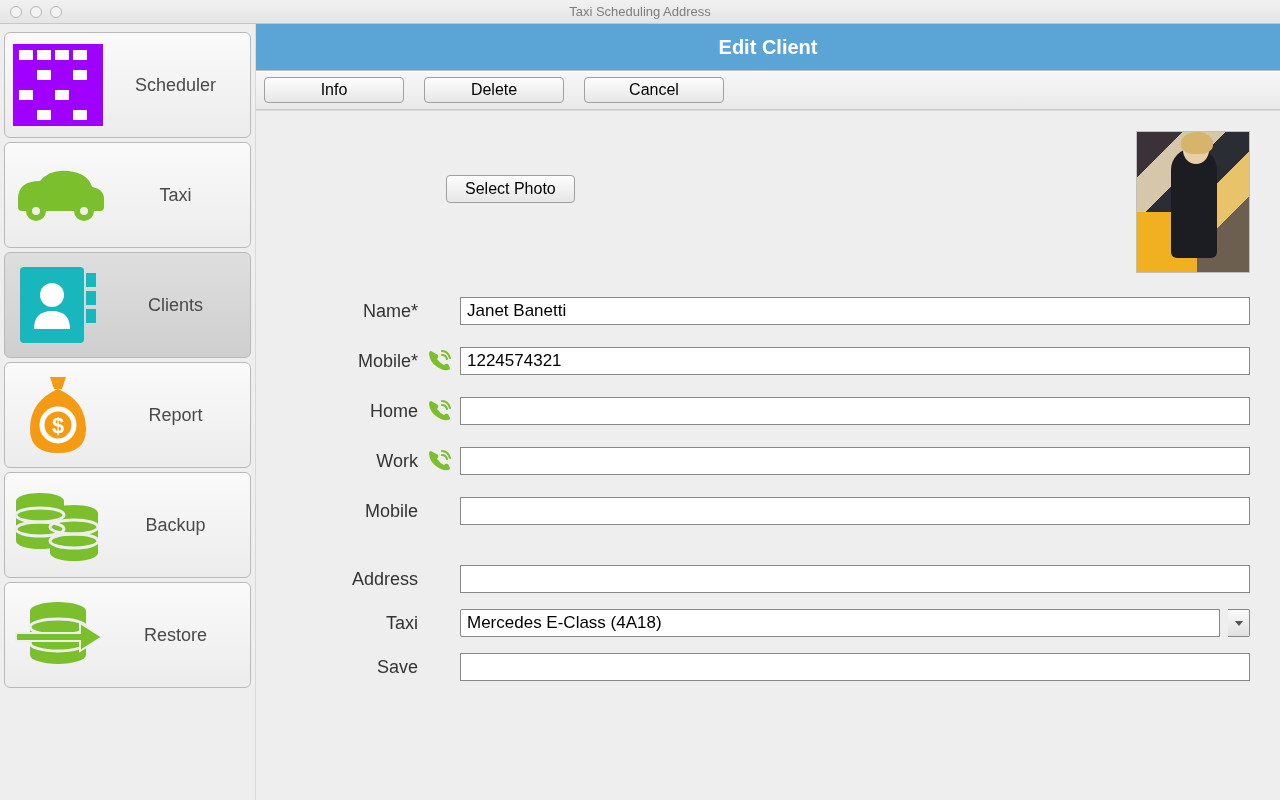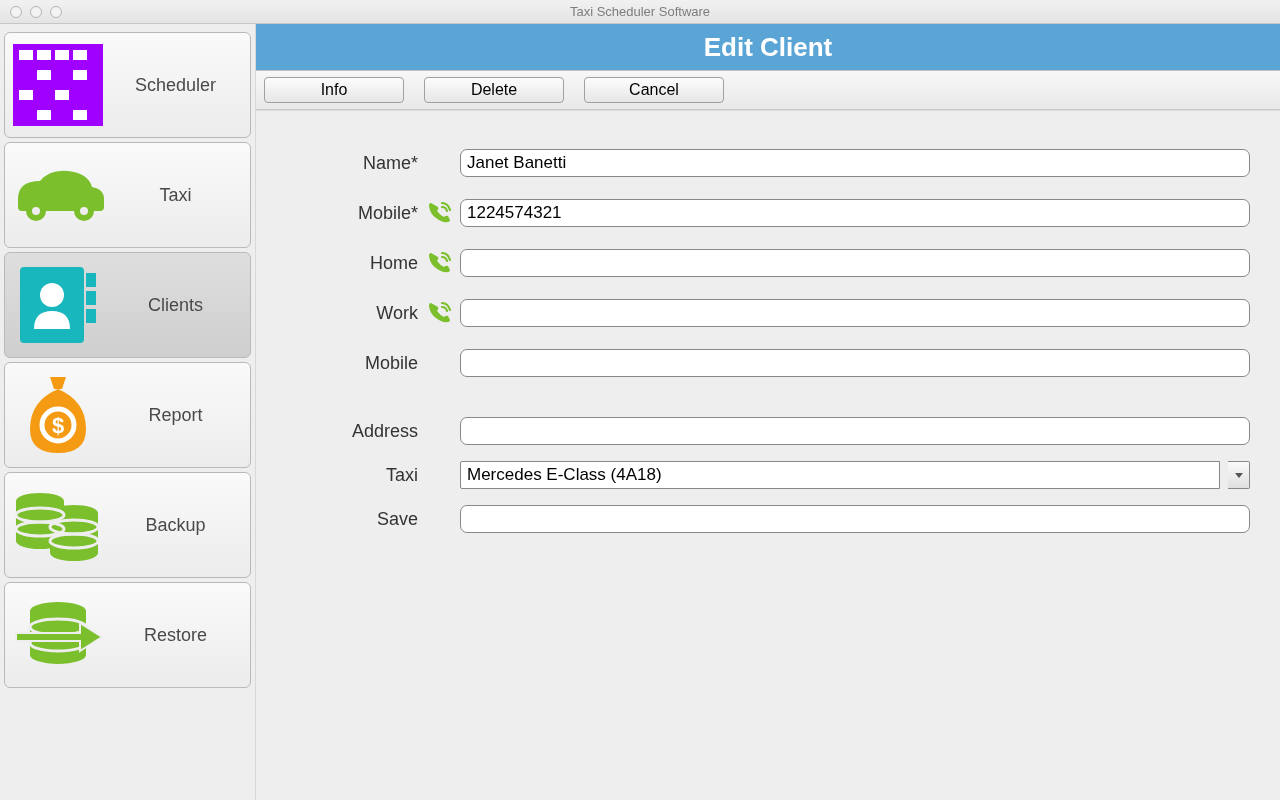"Taxi Scheduler Software" div.titlebar-title { text: Scheduler Software -> Scheduling Address }
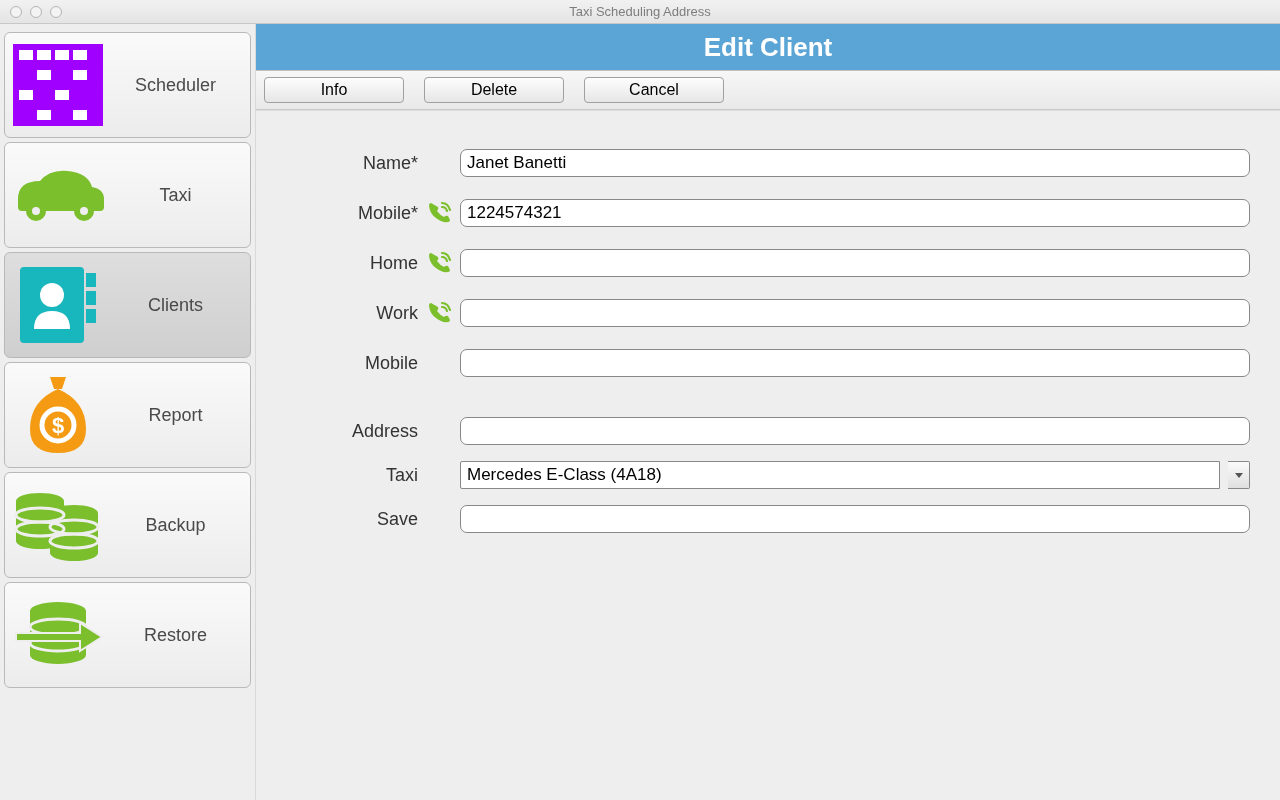"Edit Client" .header-title { font-size: 26px -> 20px }
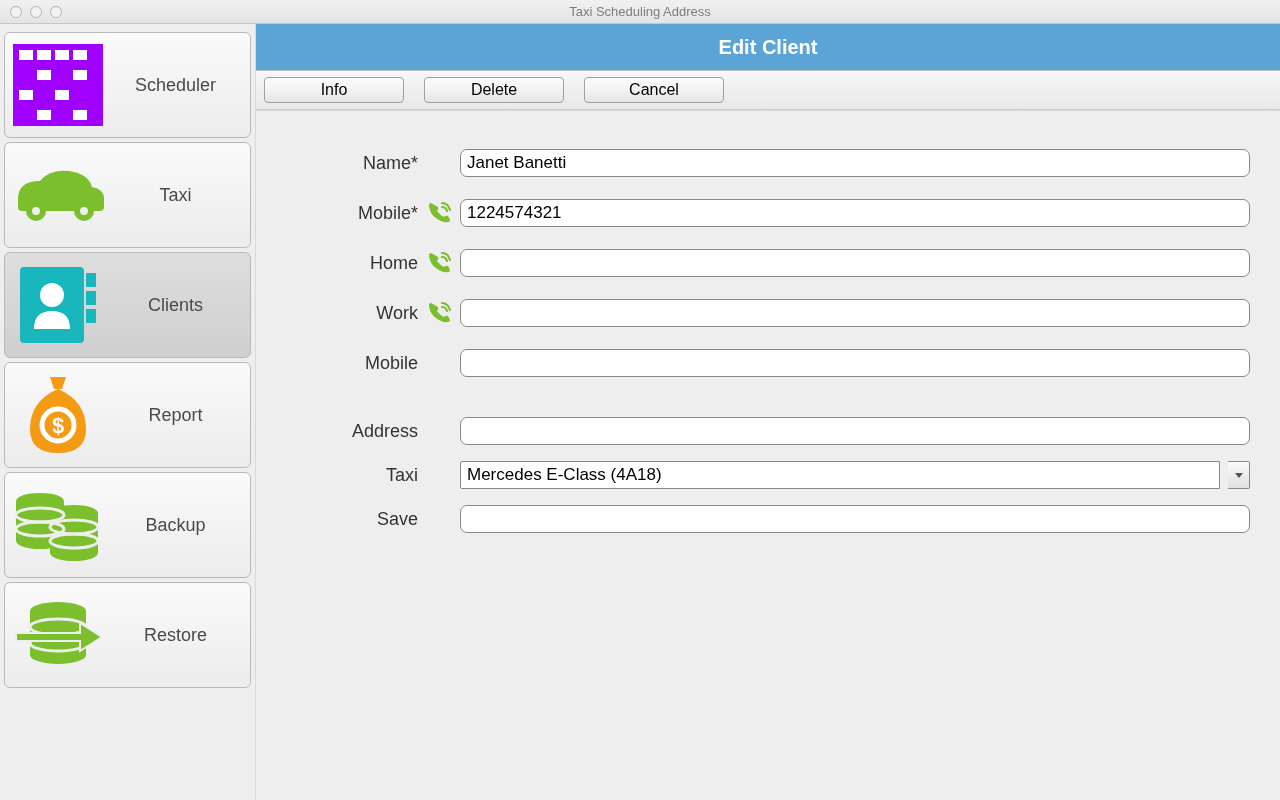"Select Photo" div.photo-row { html: none -> <div> <div></div> <button>Select Photo</button> <div> <div></div> <div></div> <div></div> <div></div> </div> </div> }
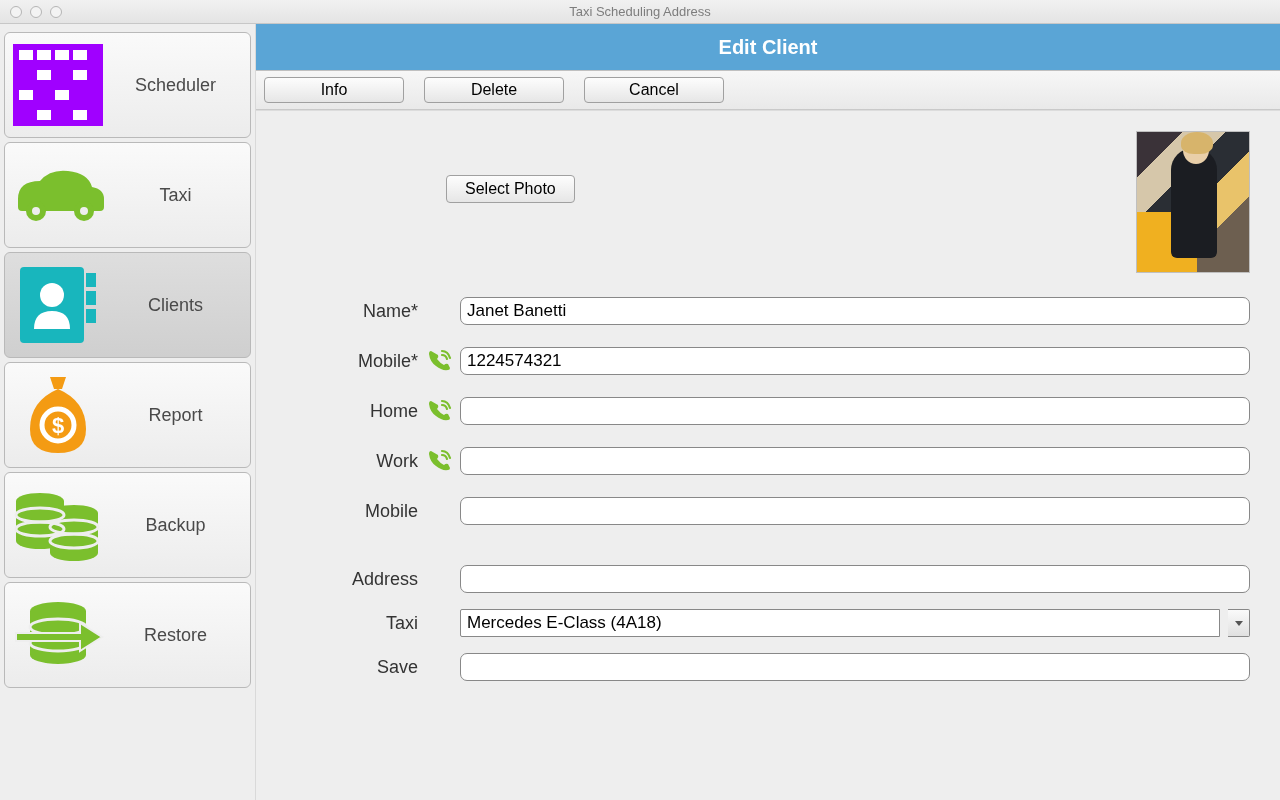"Janet Banetti" .form-input { border-radius: 7px -> 0 }
